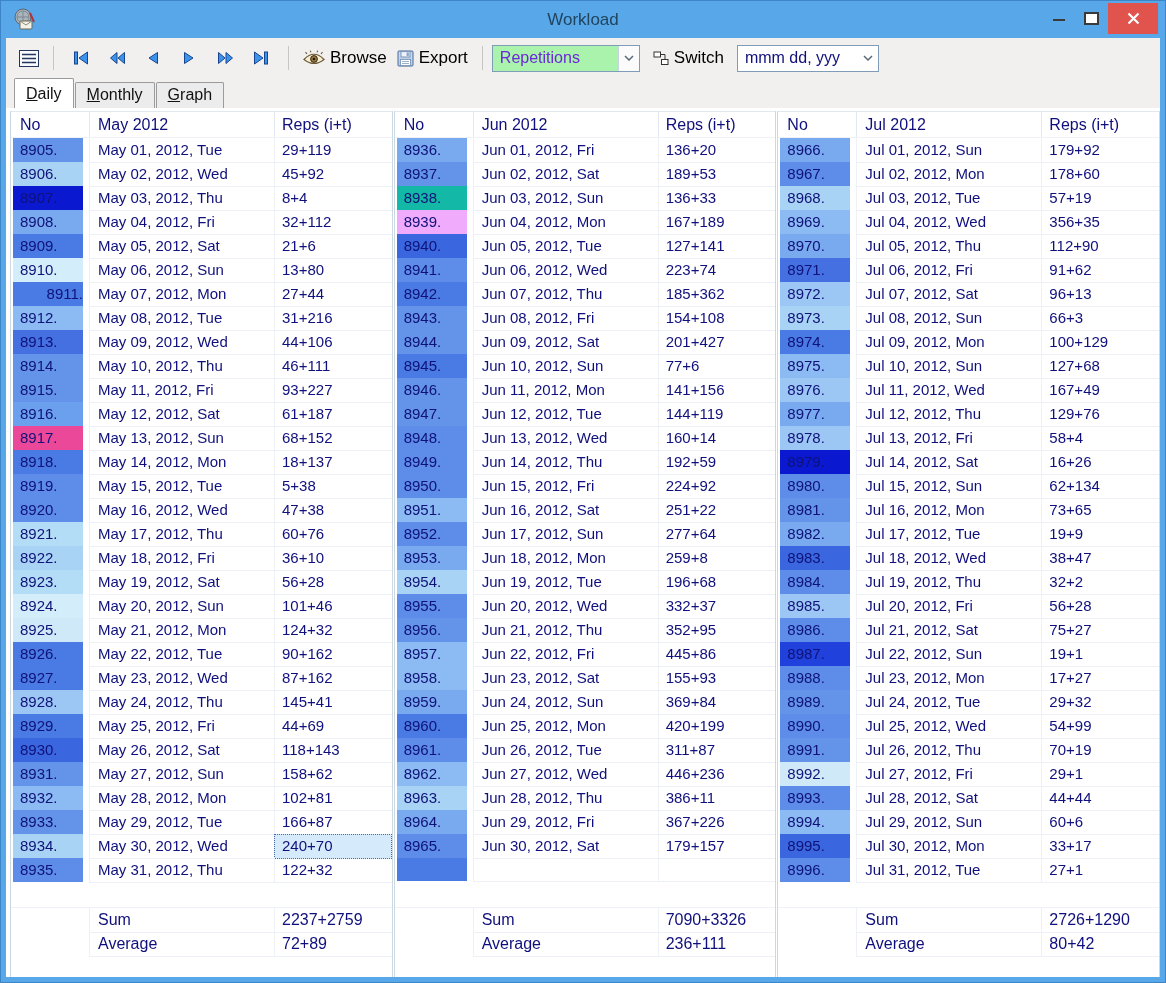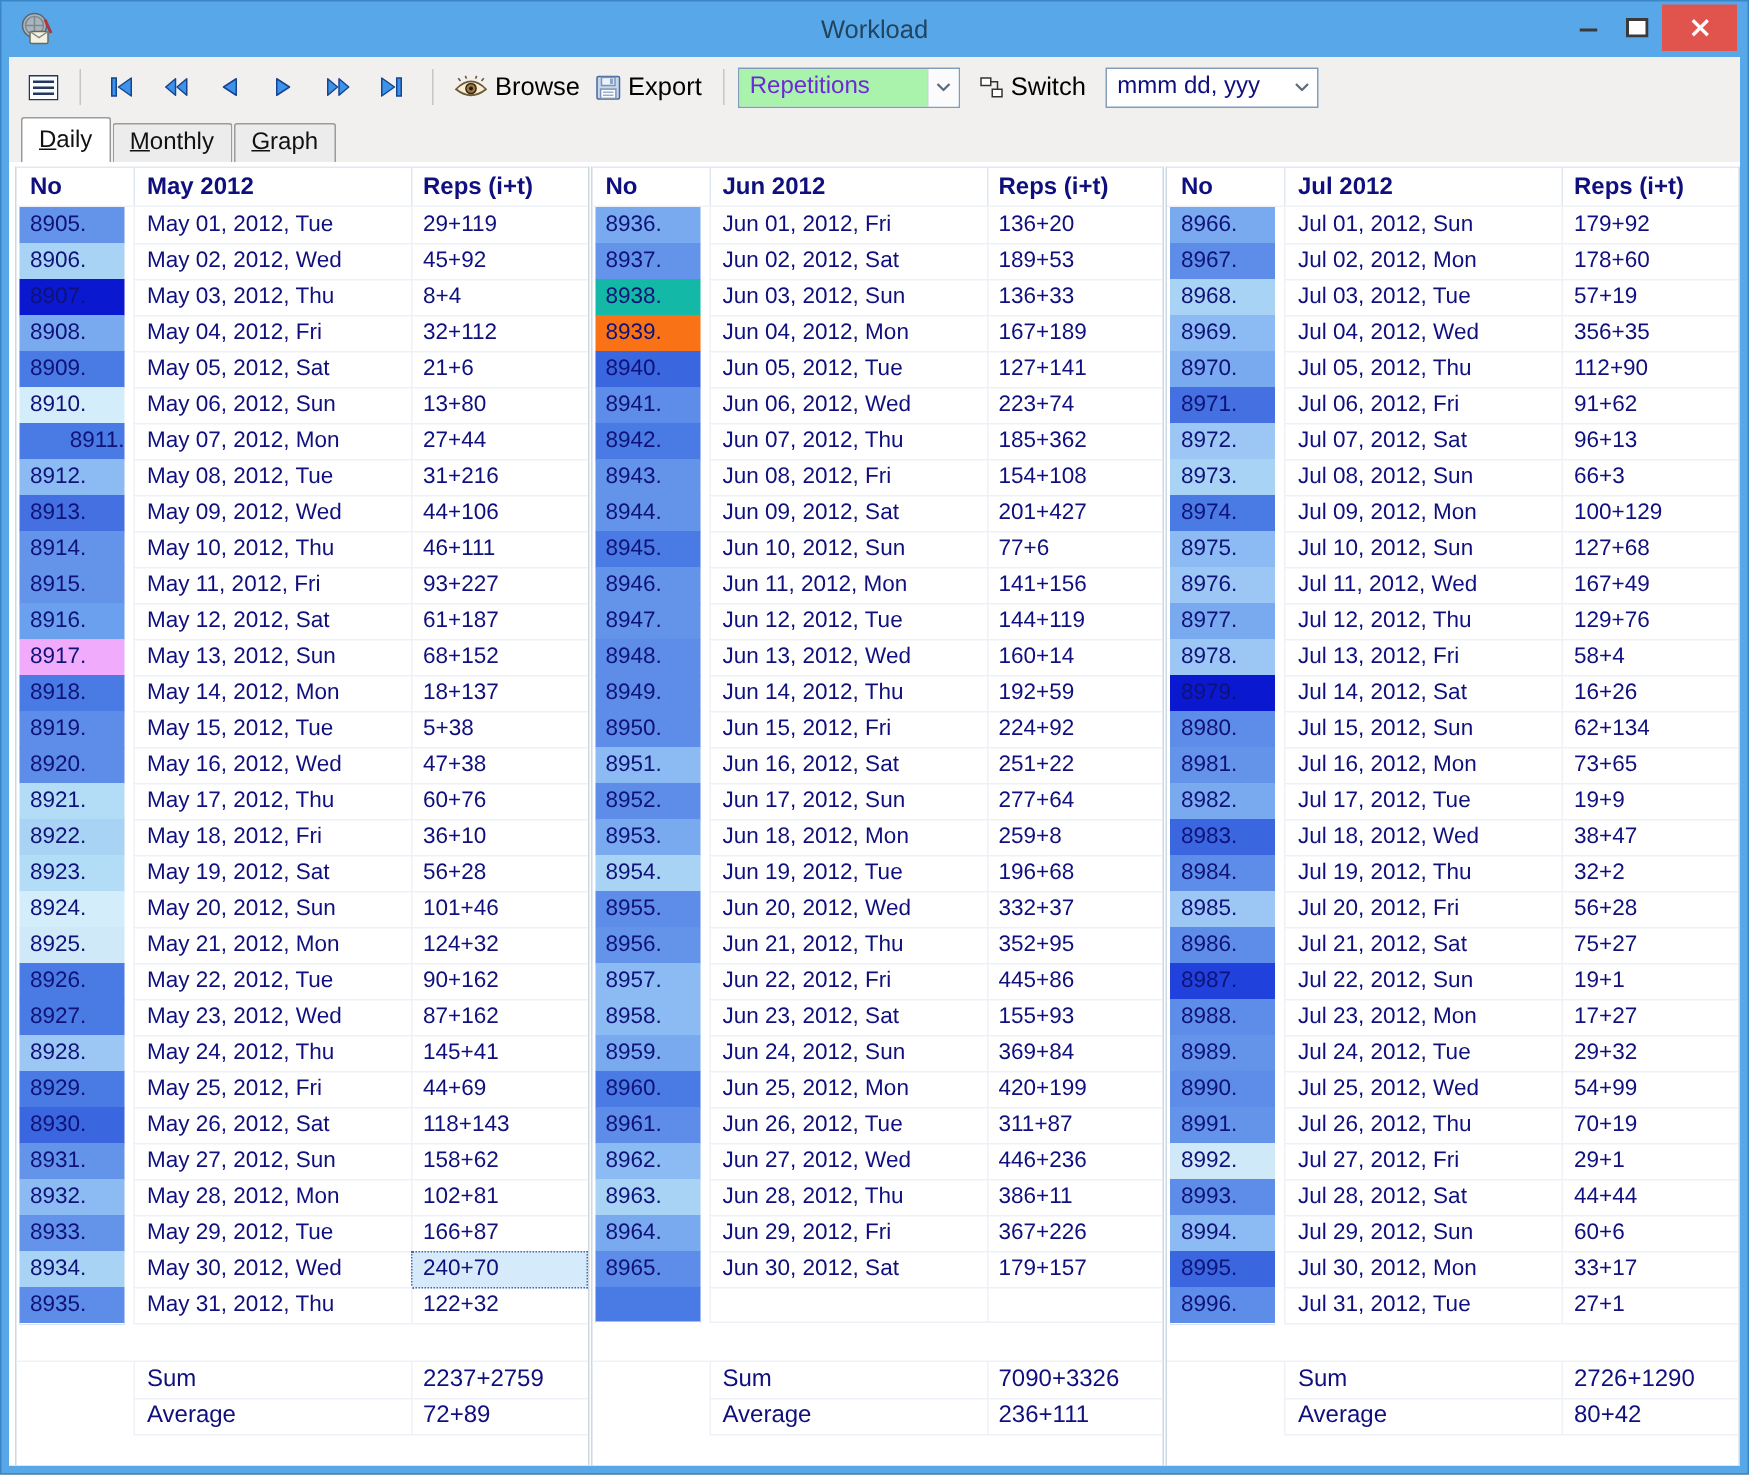"No" .mg-header { font-weight: bold -> none }
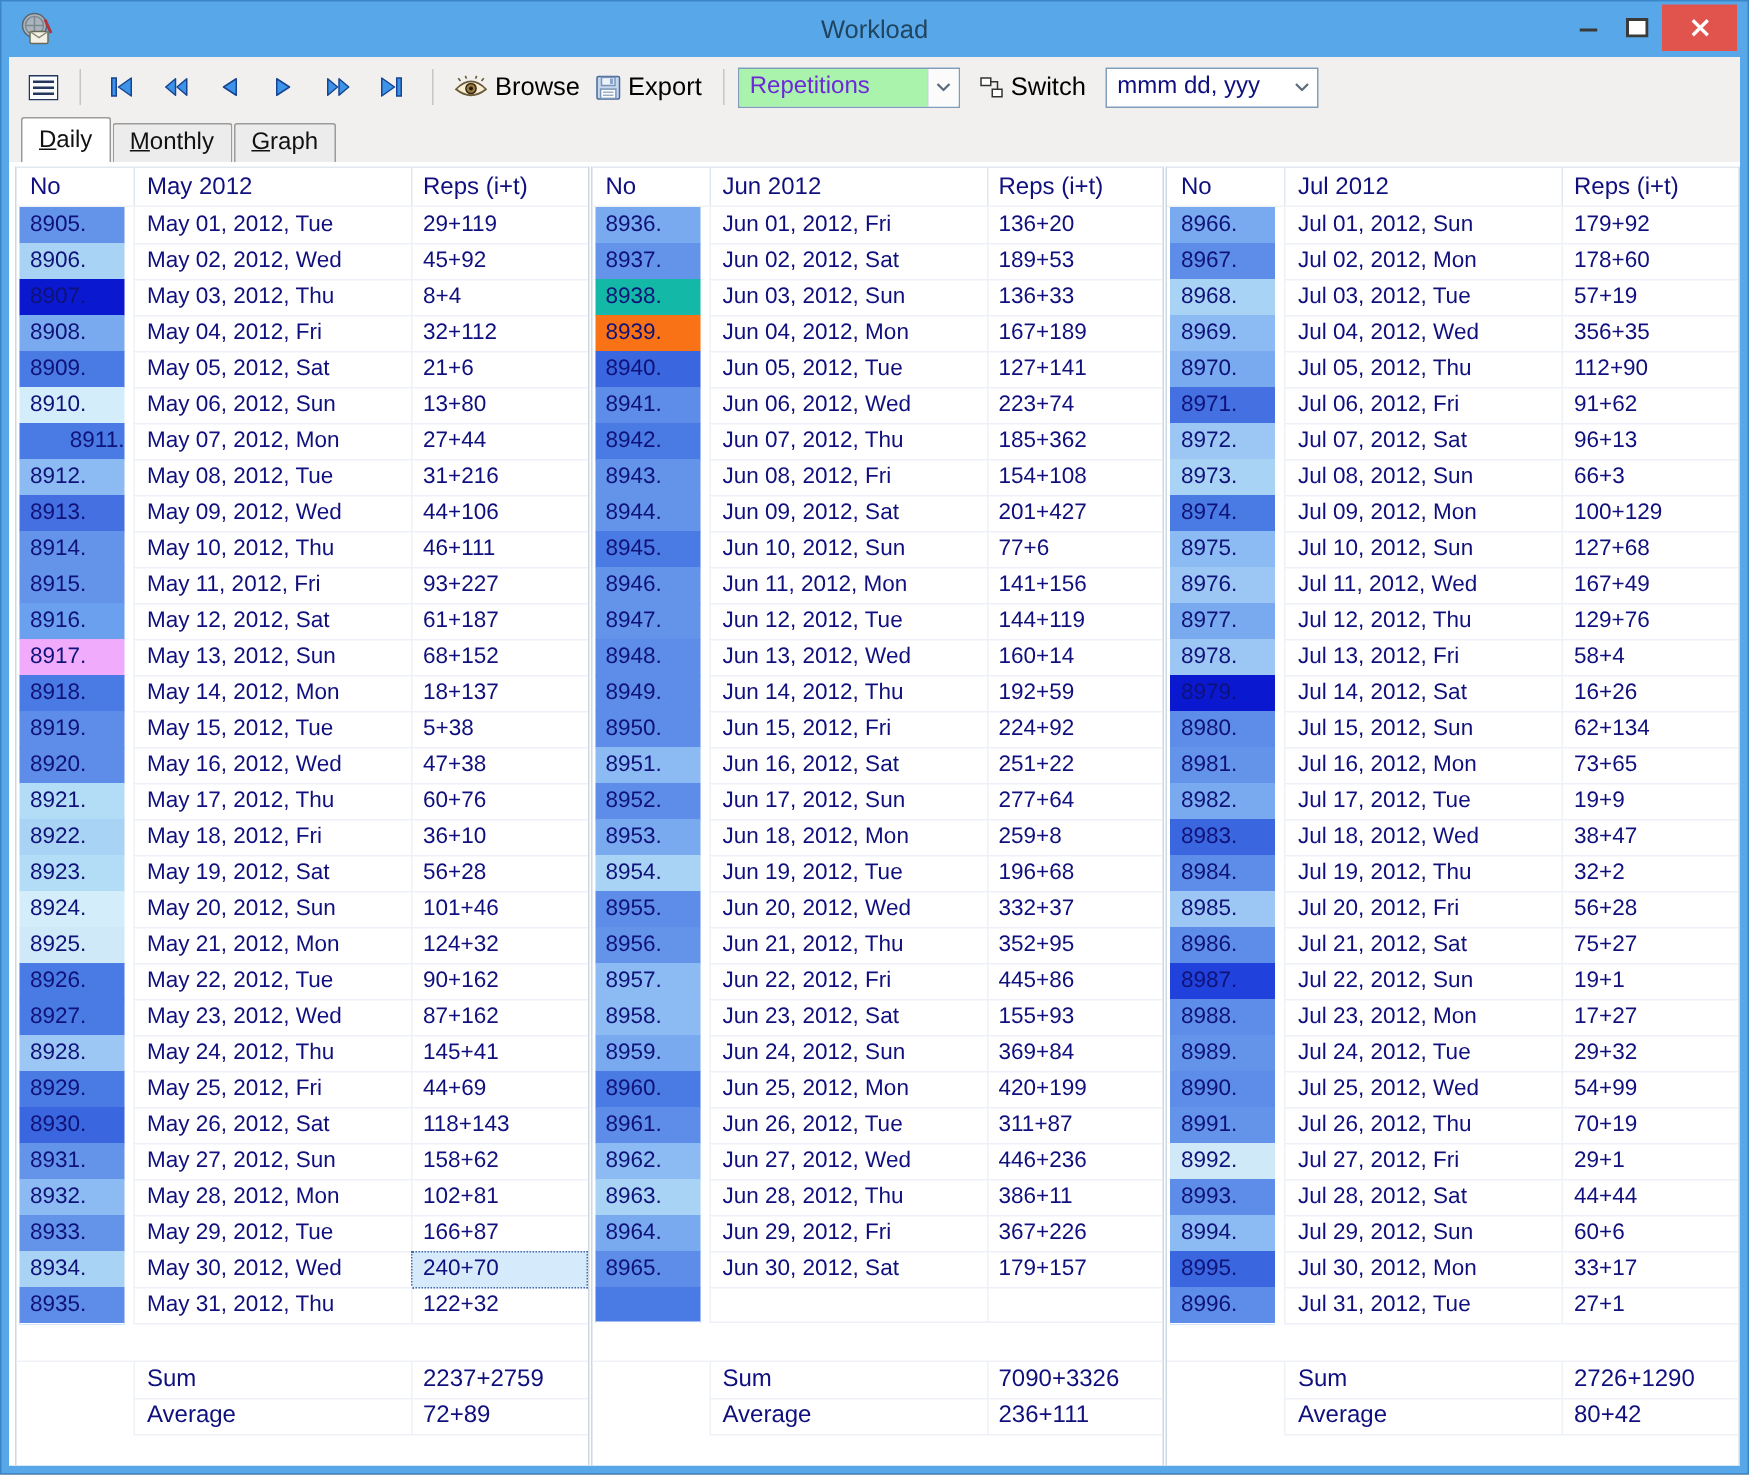"8939." div.c-no { background: #f97316 -> #f0abfc }
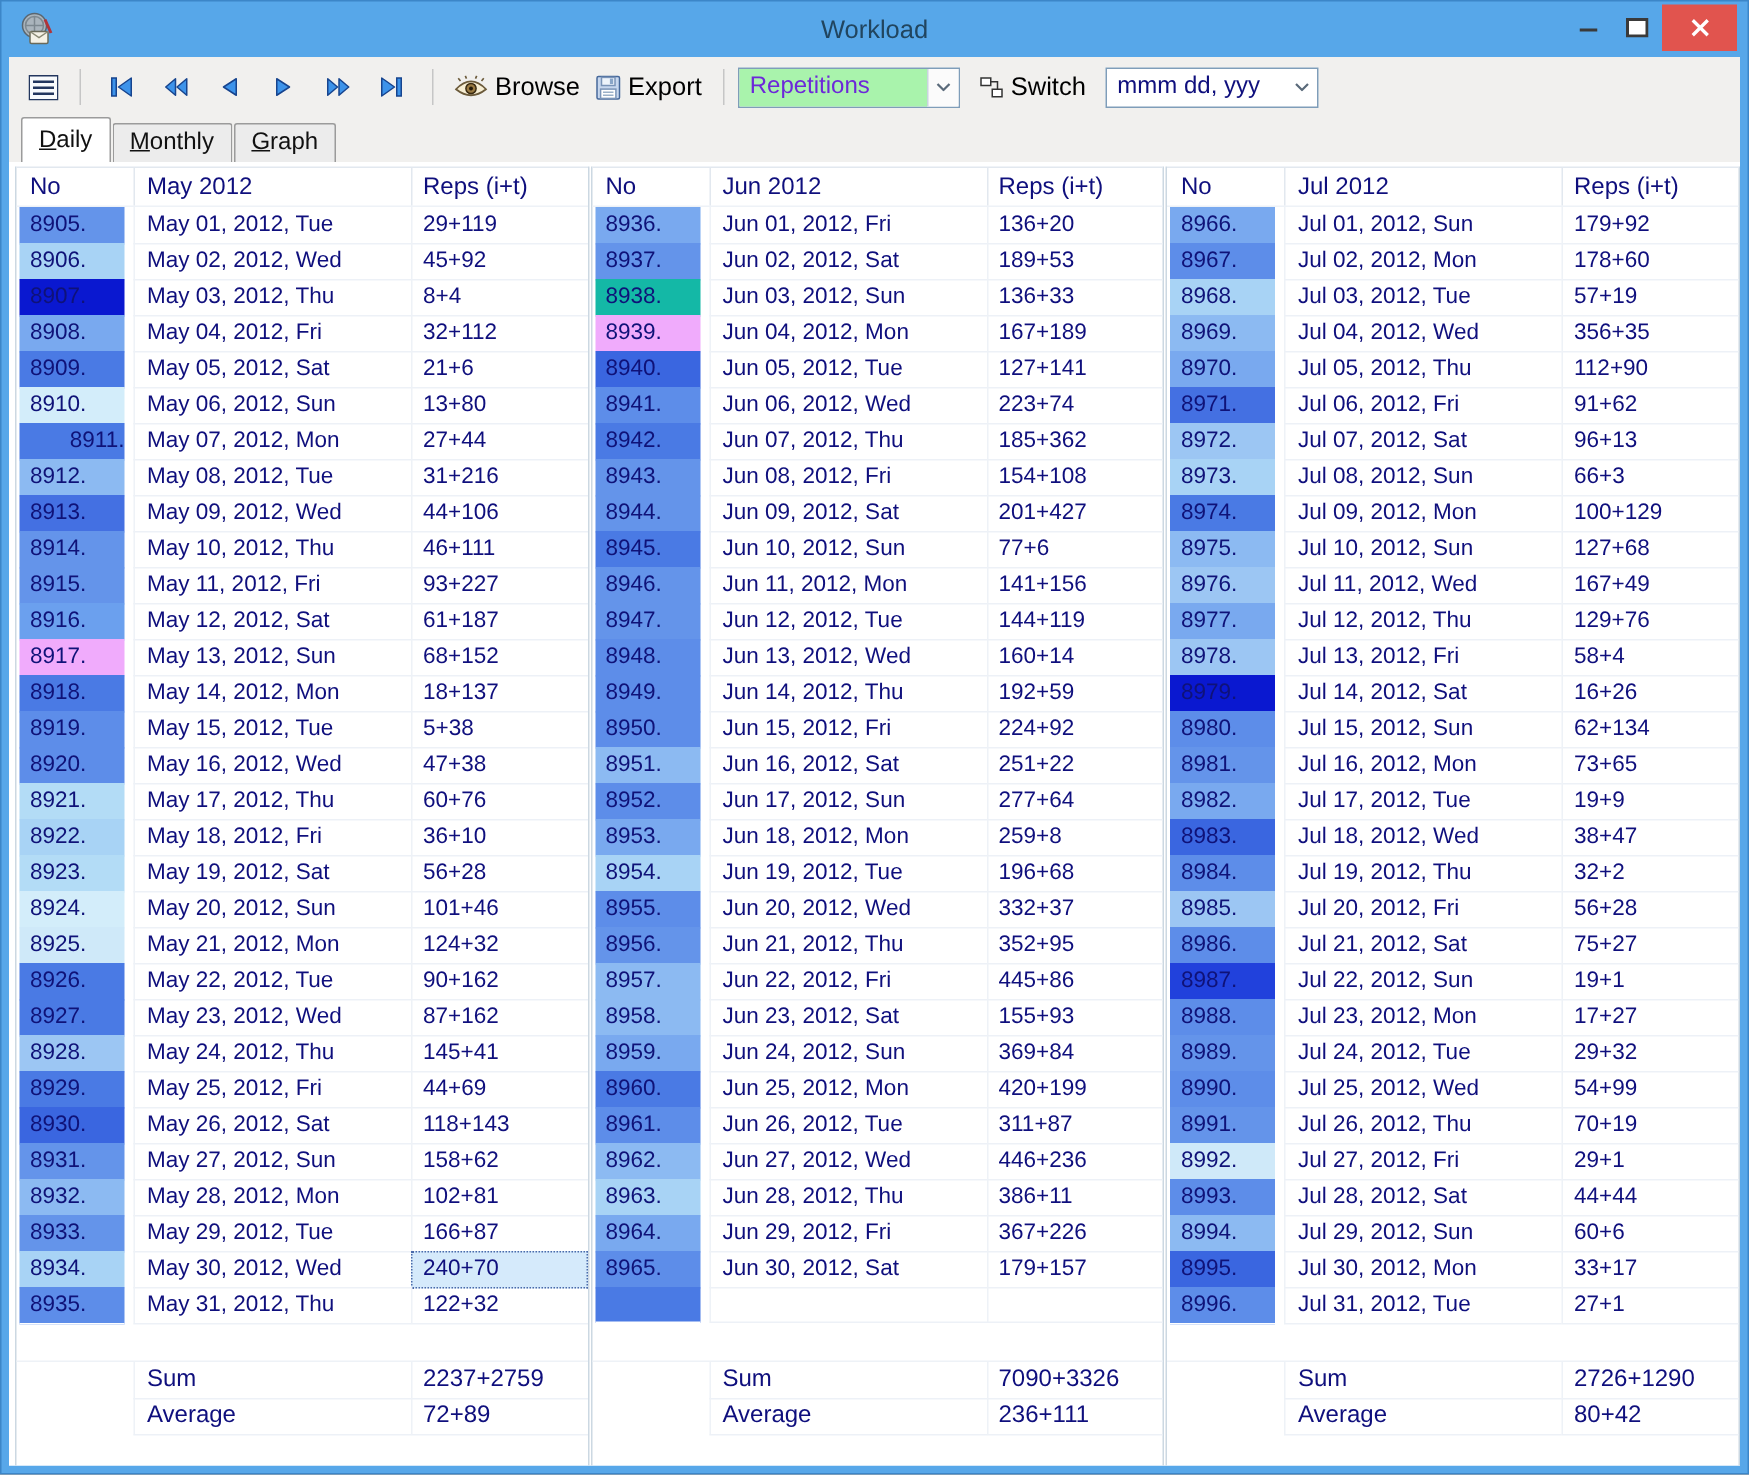"8917." div.c-no { background: #f0abfc -> #ec4899 }
